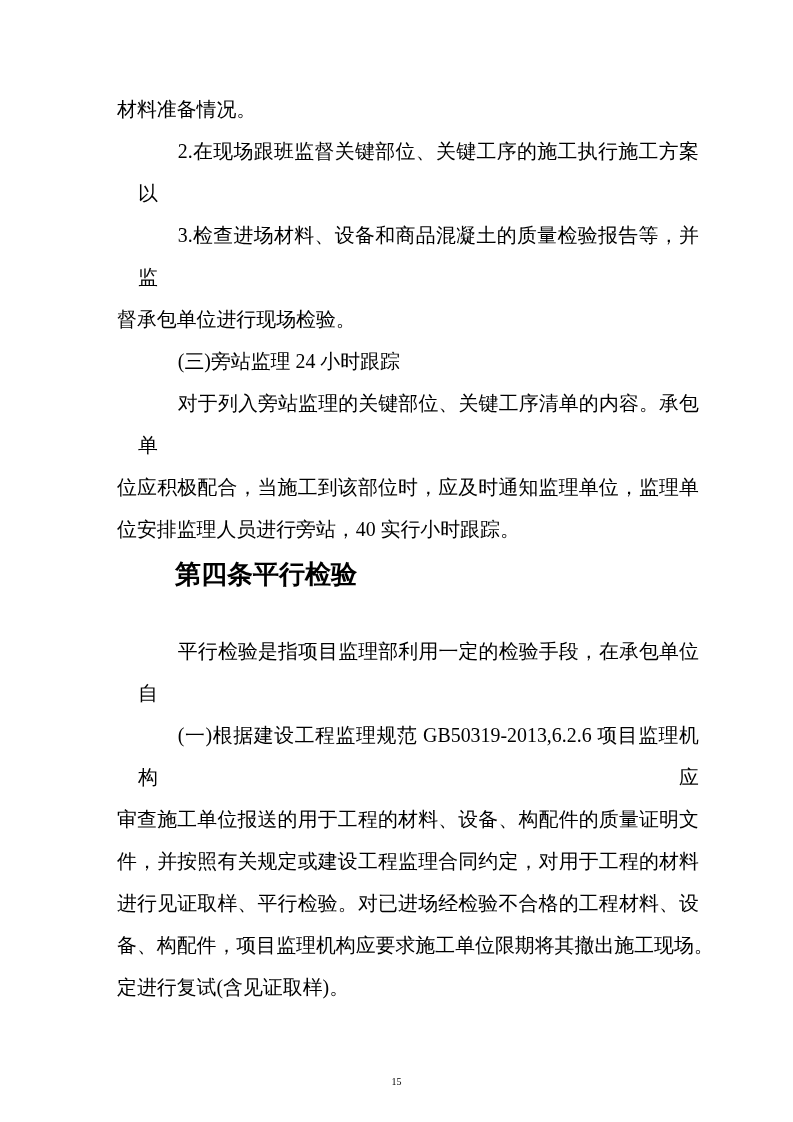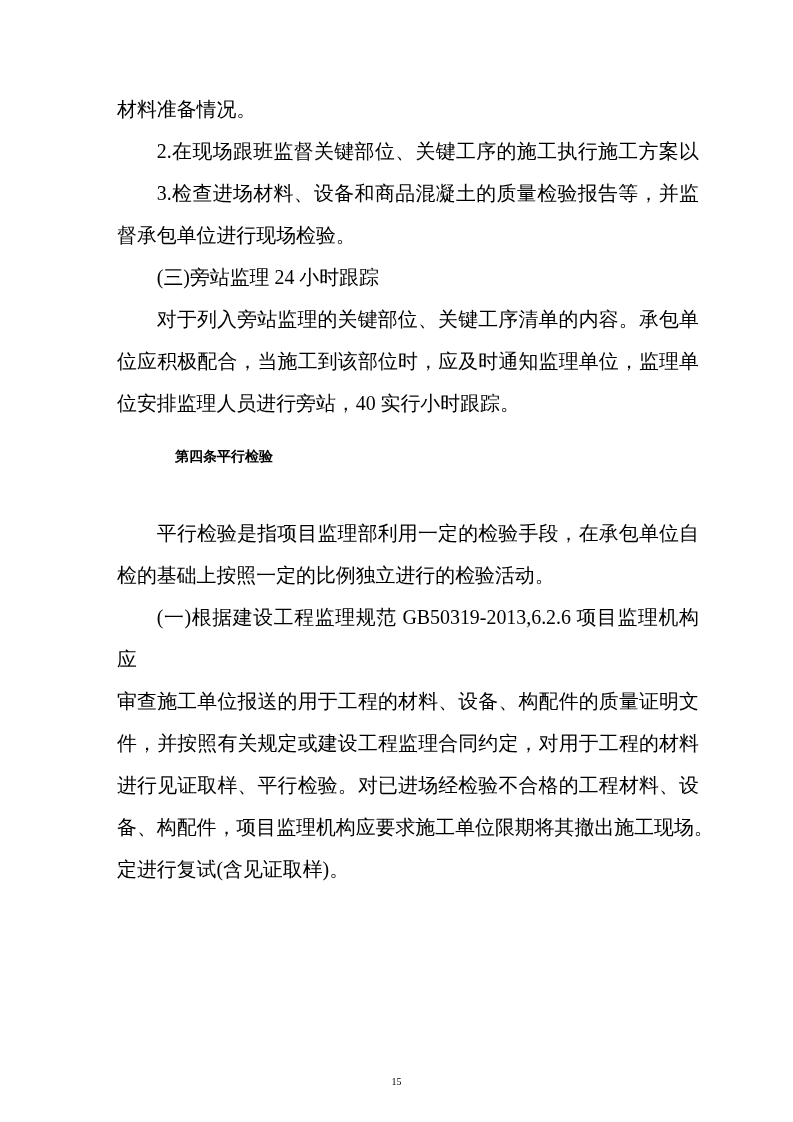"2.在现场跟班监督关键部位、关键工序的施工执行施工方案以" .line.indent { margin-left: none -> 21px }
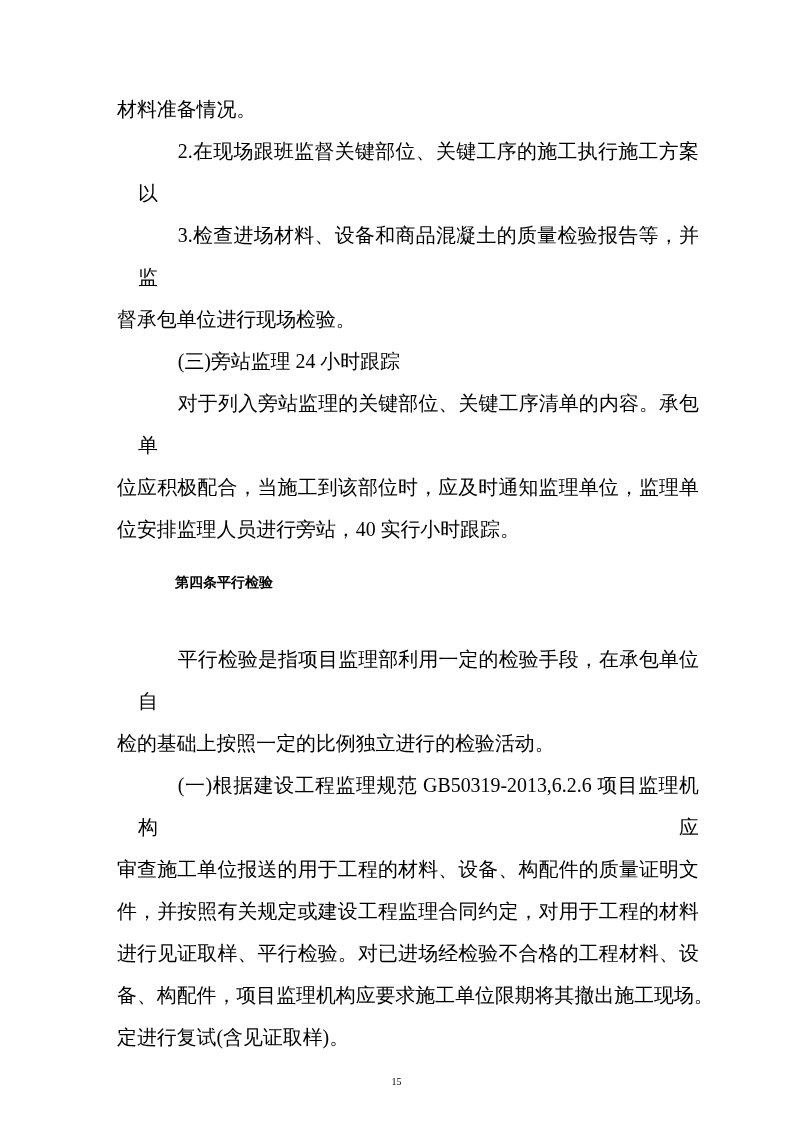"第四条平行检验" .heading { font-size: 14px -> 26px; margin: 12px 0 34px 58px -> 4px 0 34px 58px }
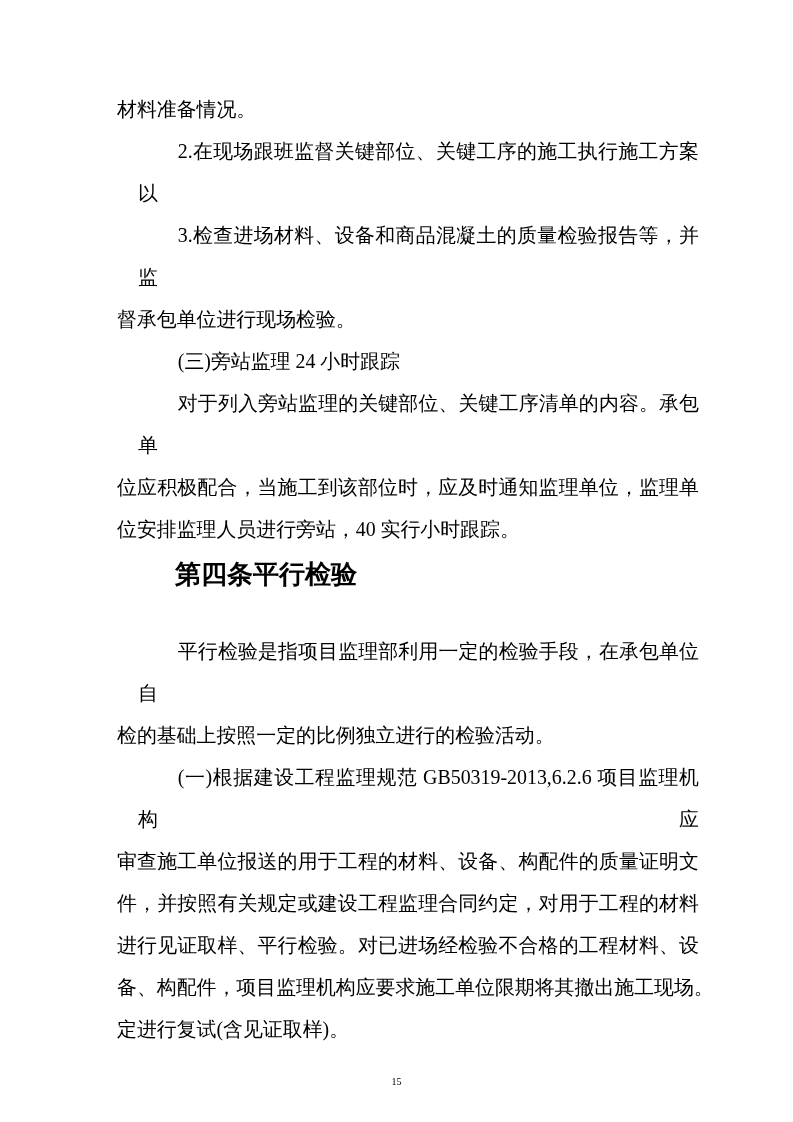"检的基础上按照一定的比例独立进行的检验活动。" div.line { html: <div>检的基础上按照一定的比例独立进行的检验活动。</div> -> none }
